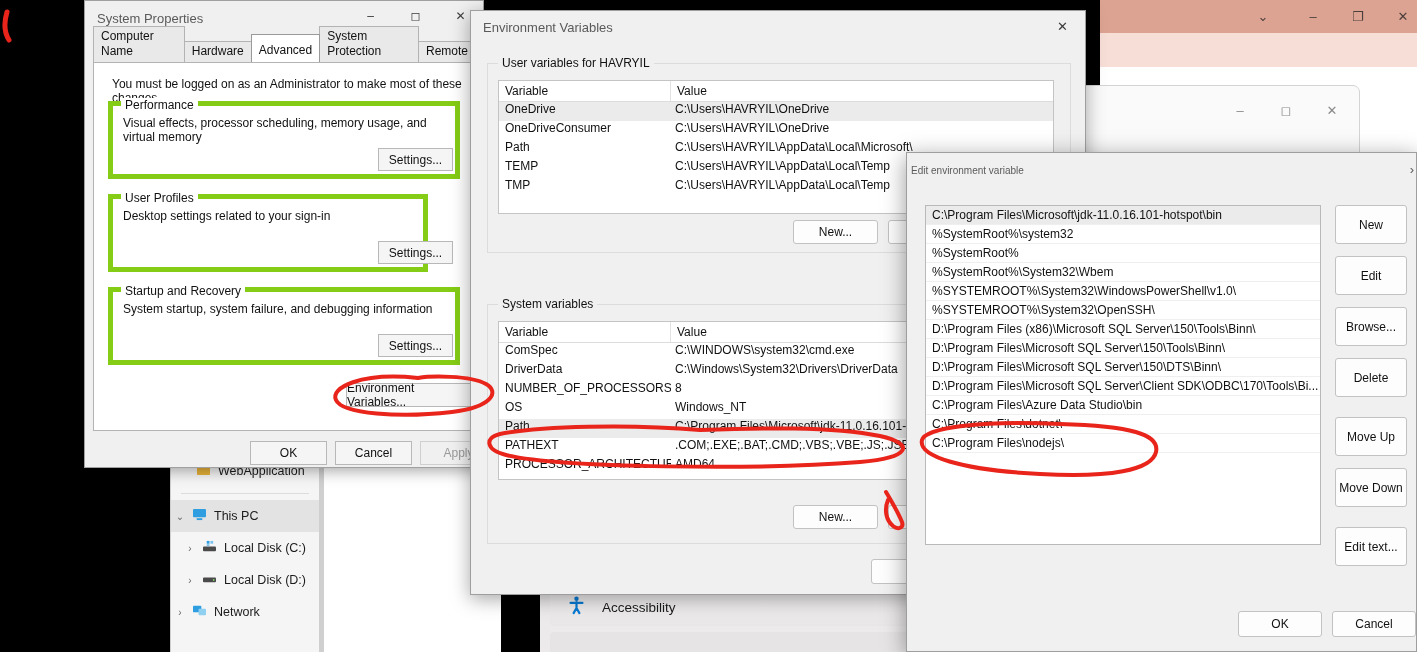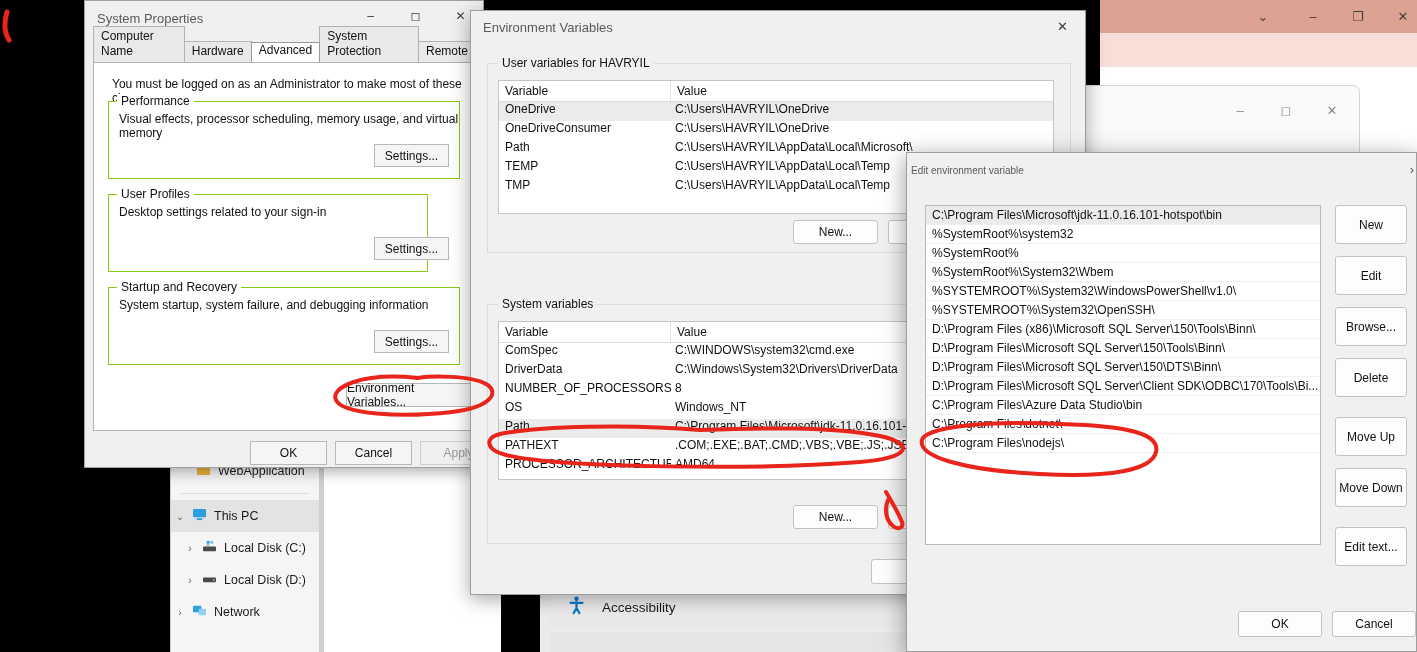"Advanced" .sp-tab.active { padding-top: 0 -> 8px }
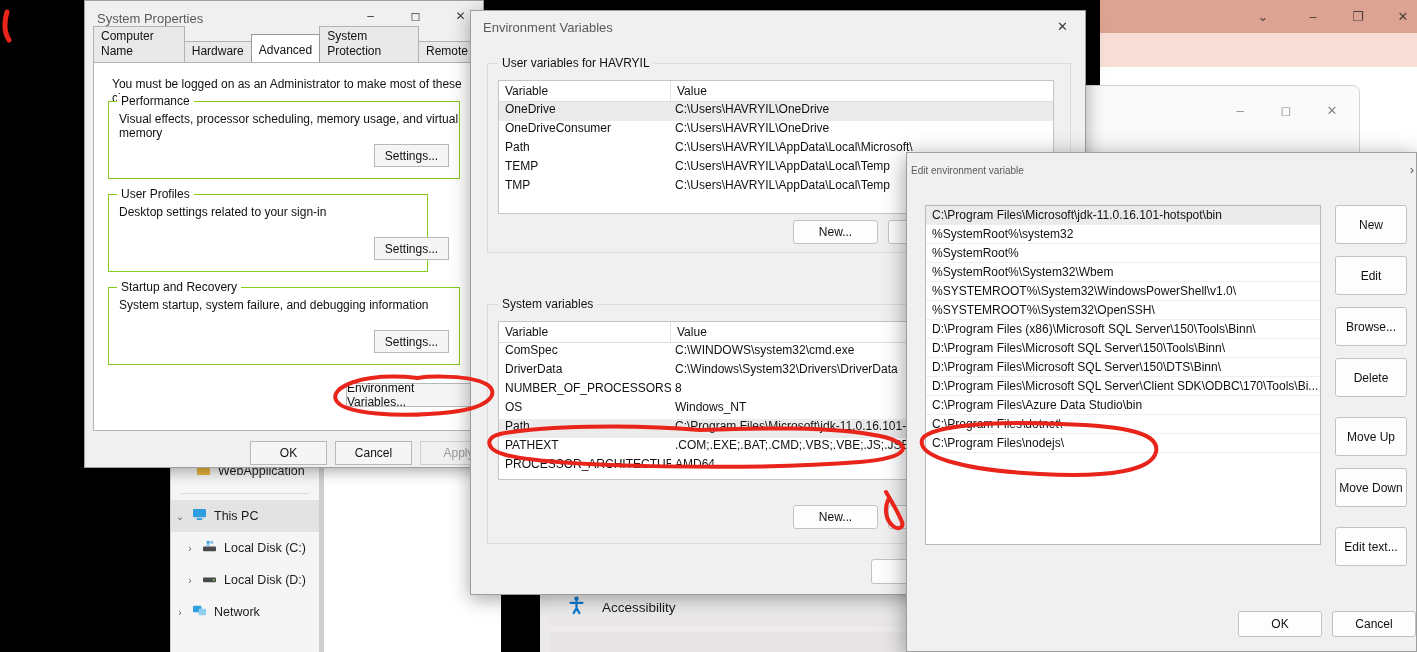"Performance" .sp-group { border: 1px solid #84cc16 -> 5px solid #84cc16 }
